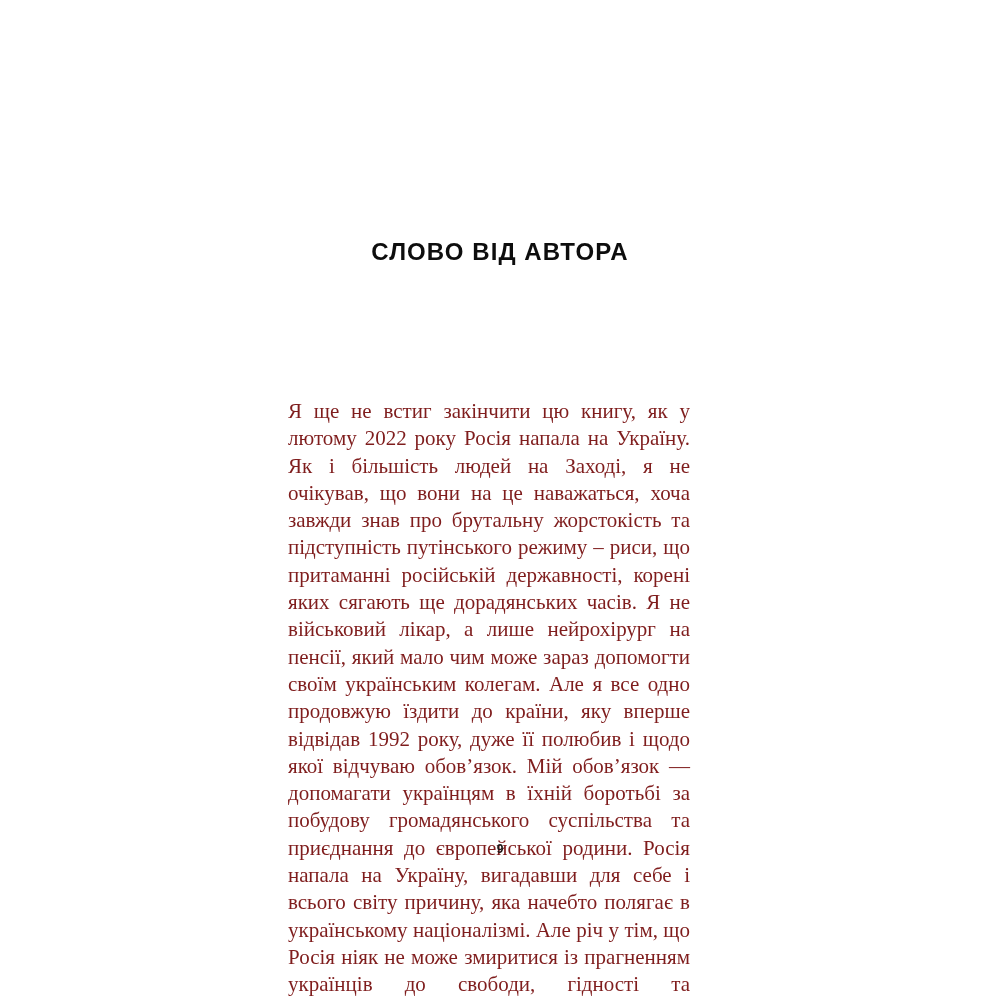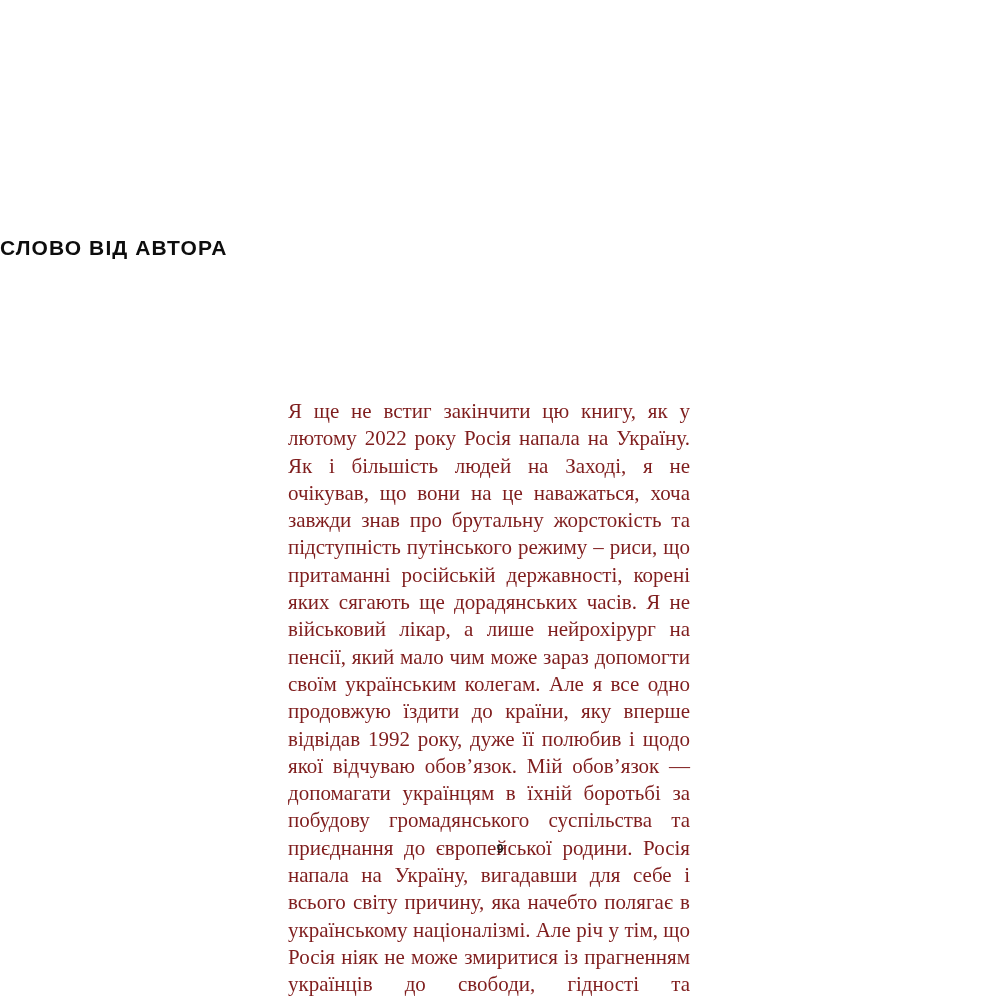"СЛОВО ВІД АВТОРА" .page-title { font-size: 21px -> 24px; text-align: none -> center }
